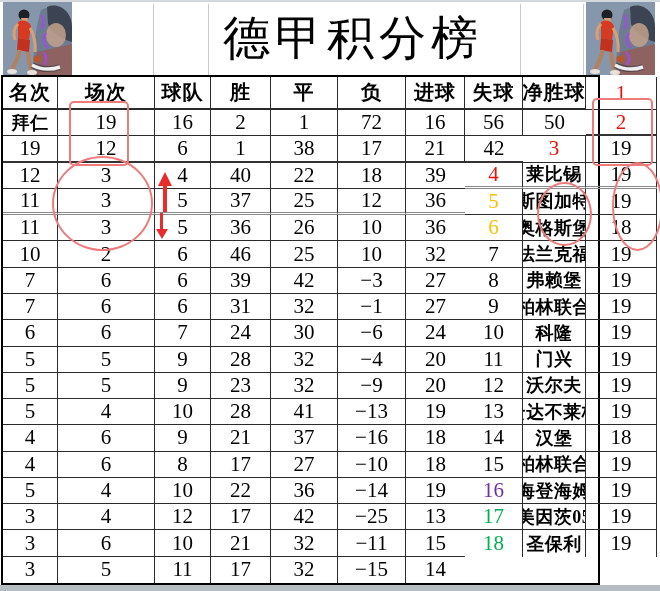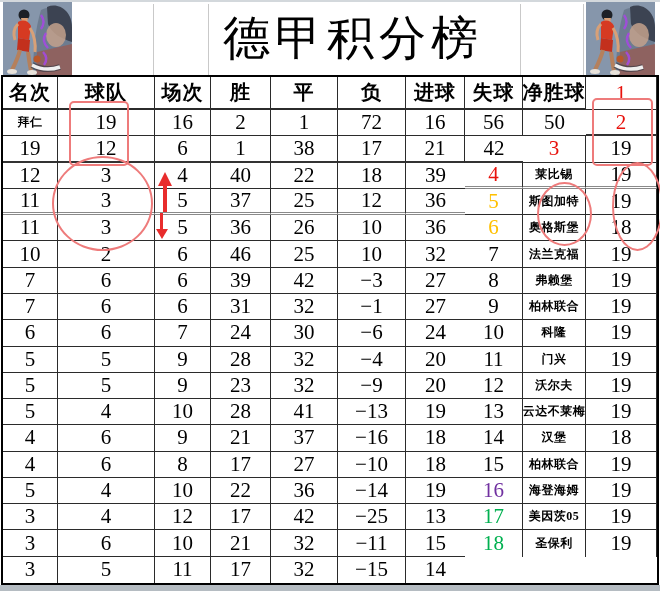"名次" .grid { width: 658px -> 599px }
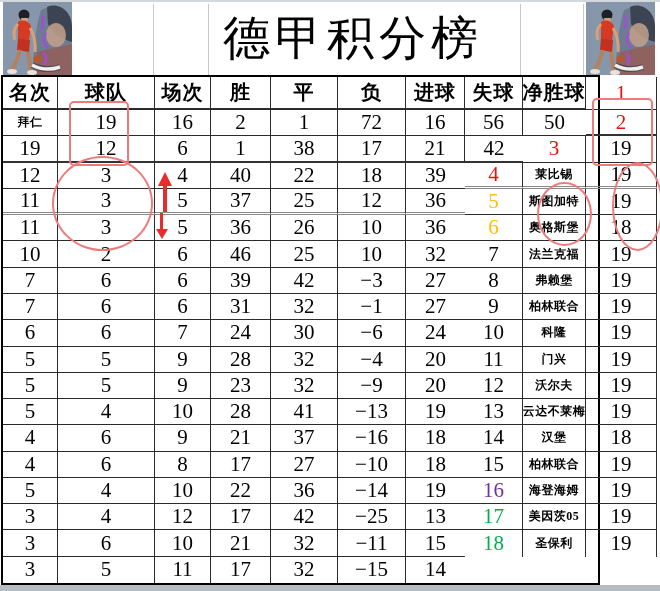"球队" div.c { order: before "场次" -> after "场次" }
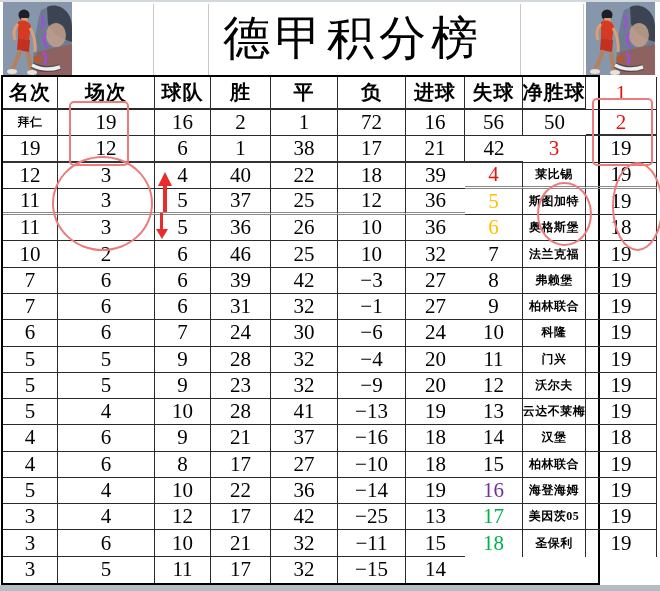"拜仁" .c.team { font-size: 12px -> 18px }
